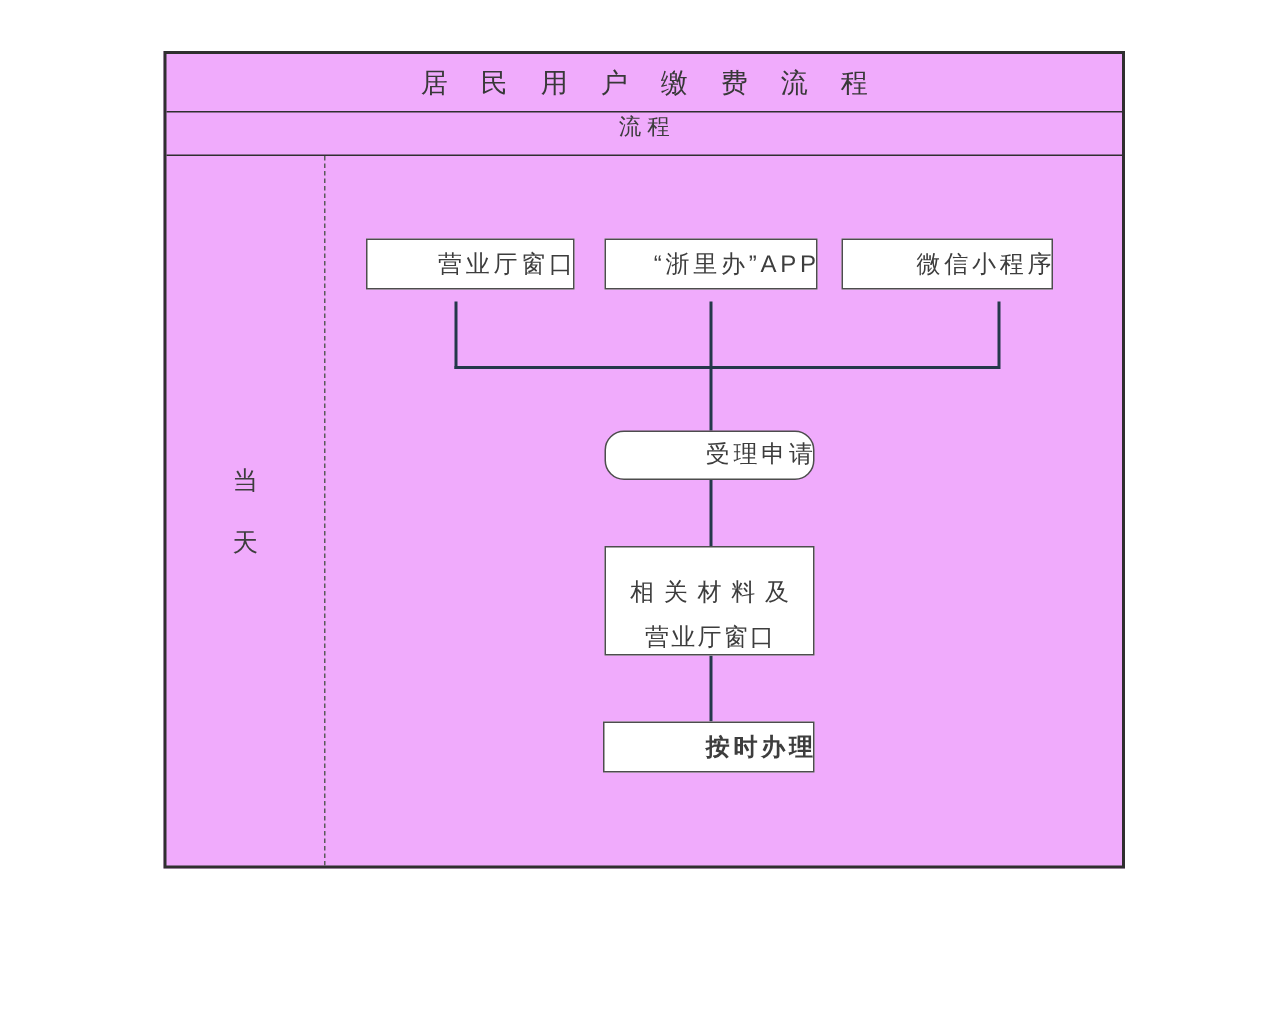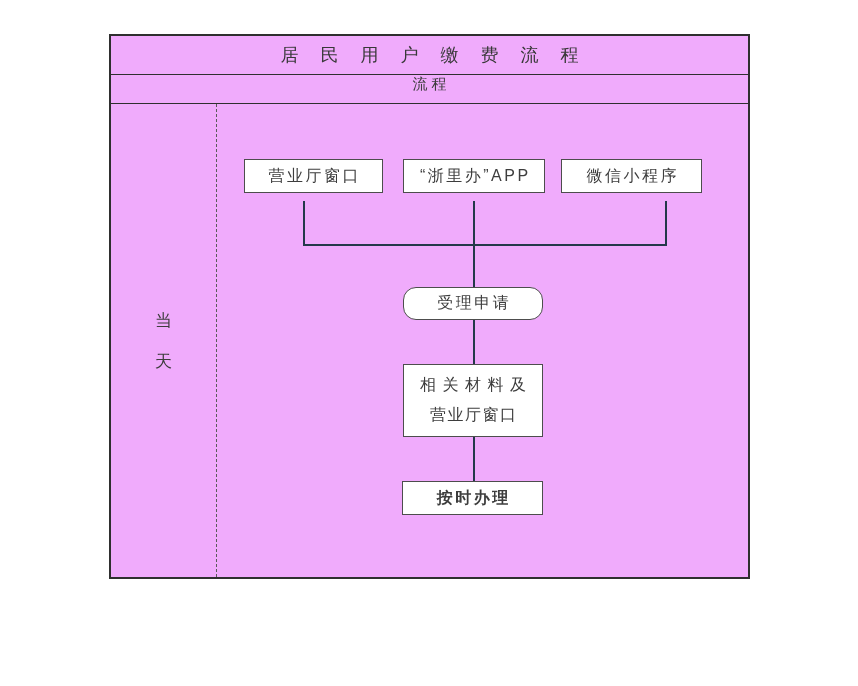"营业厅窗口" .fbox { justify-content: center -> flex-end }
